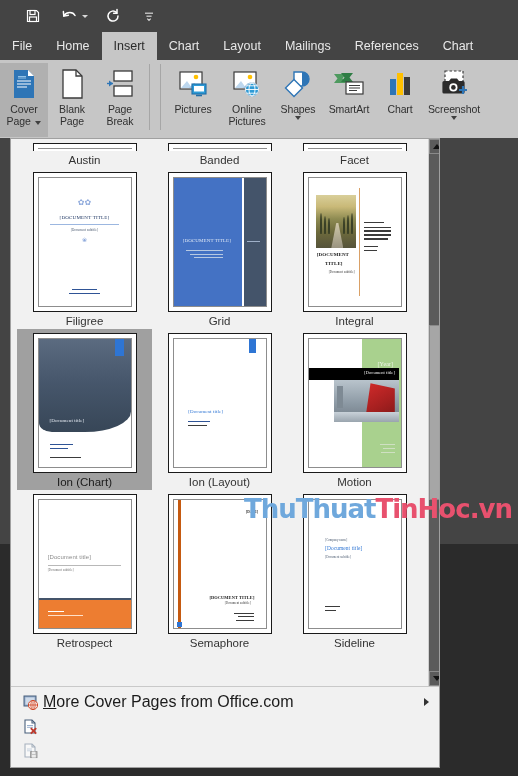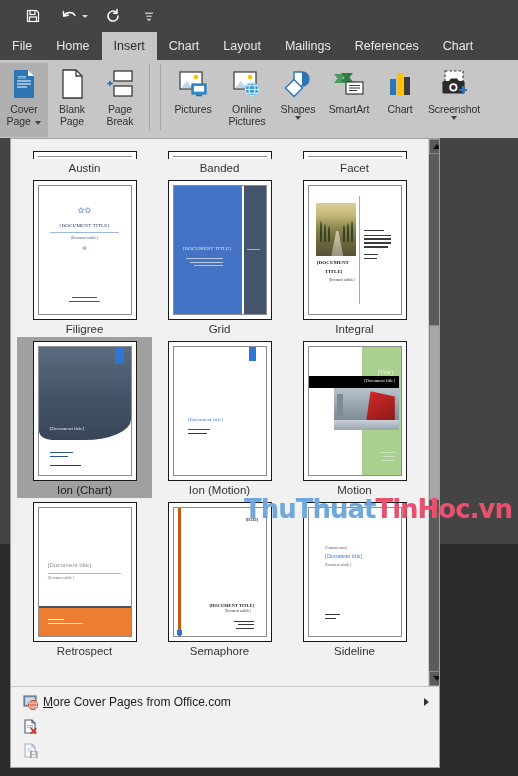"Austin" .gallery { padding: 8px 6px -> 0 6px }
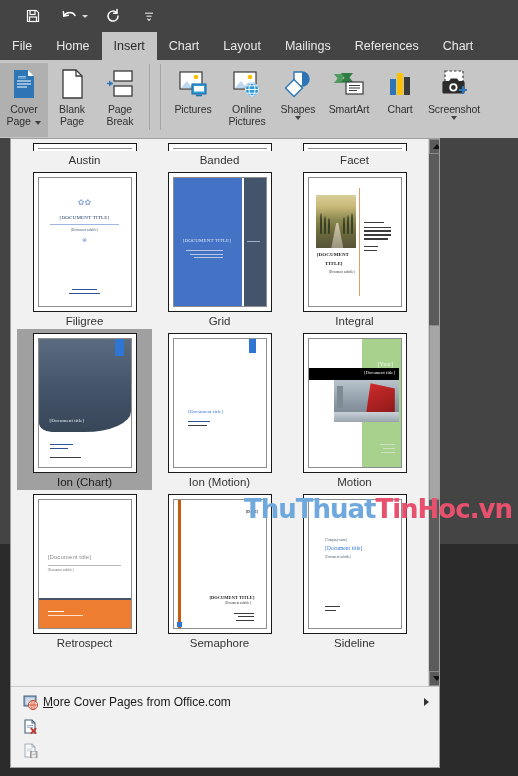"Ion (Motion)" div.cell-label { text: Motion -> Layout }
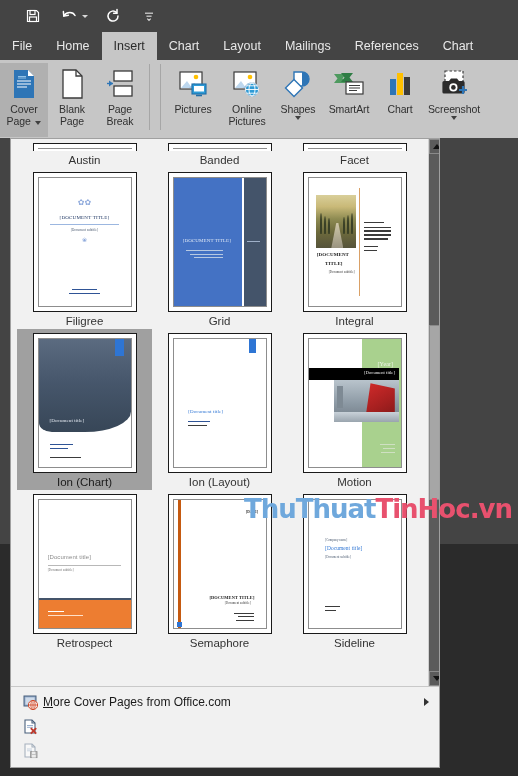"More Cover Pages from Office.com" .mtext { font-size: 12px -> 16px }
